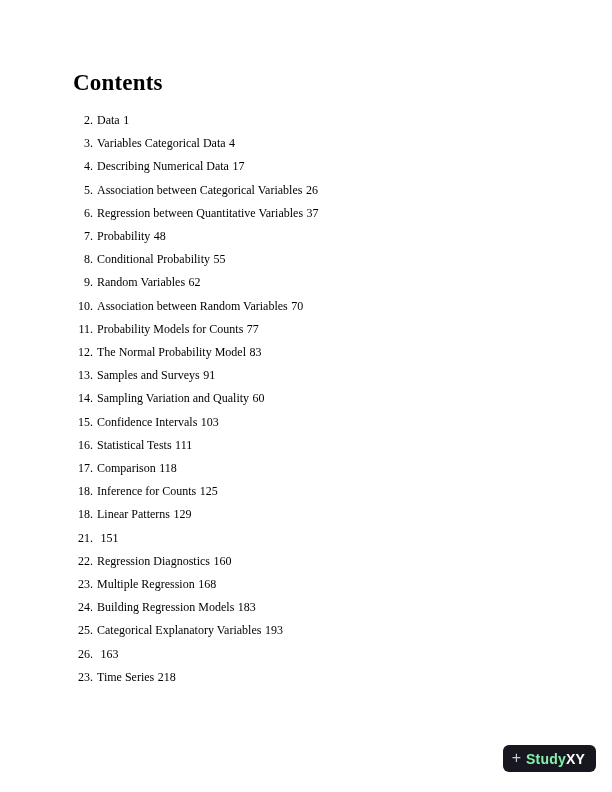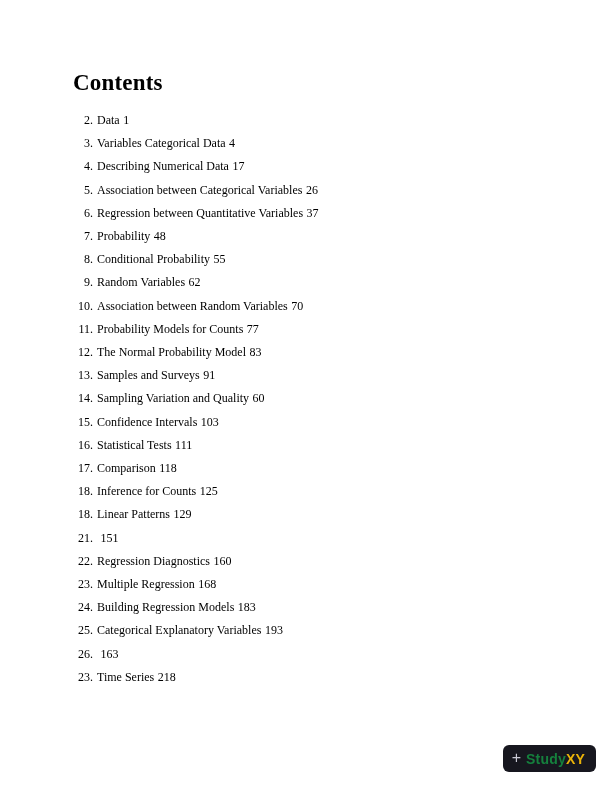"Study" .logo .brand-first { color: #15803d -> #86efac }
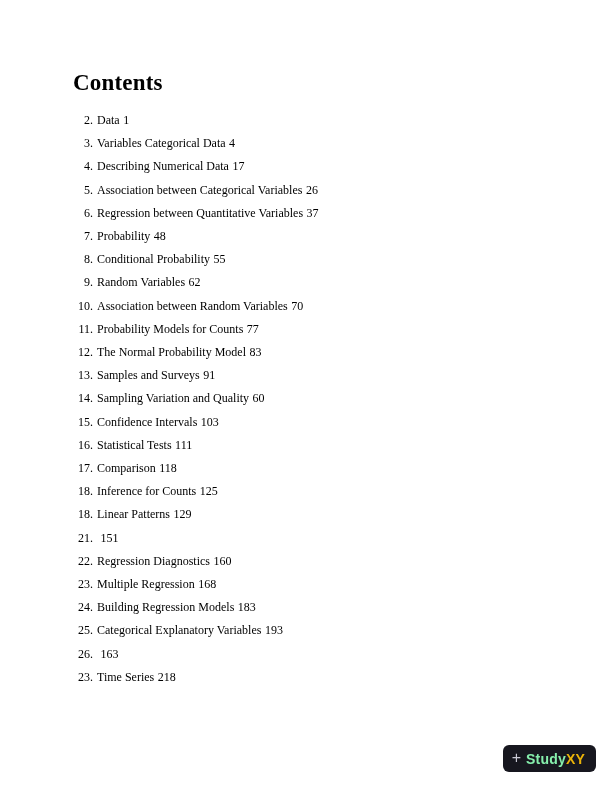"XY" span.brand-second { color: #eab308 -> #ffffff }
